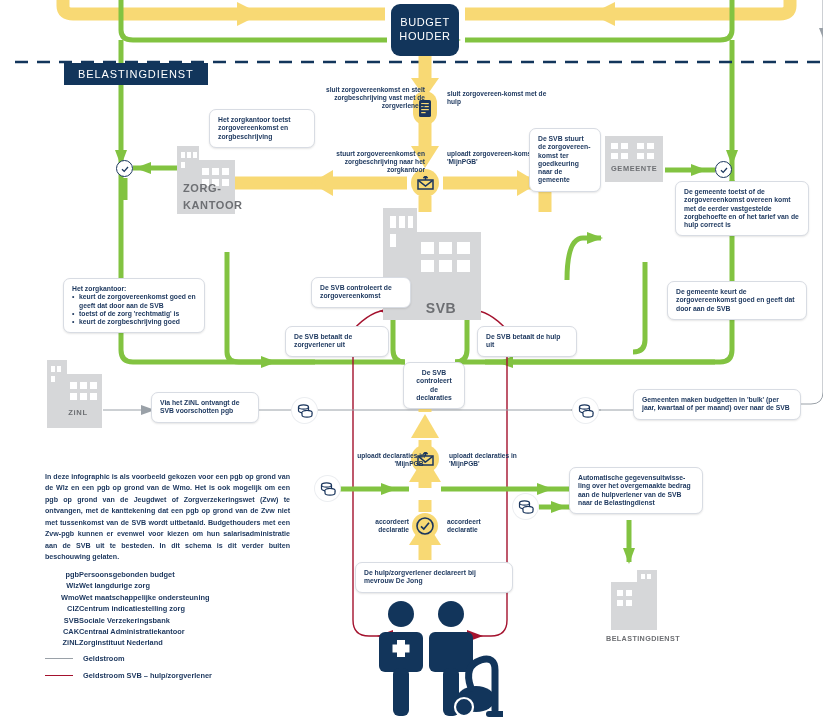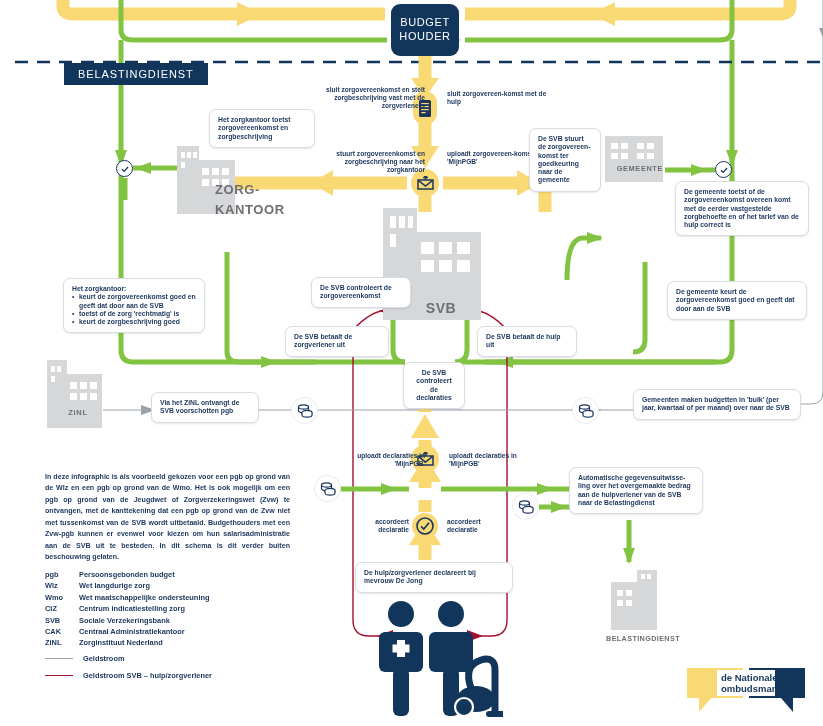"GEMEENTE" div.orgname { text-align: right -> left }
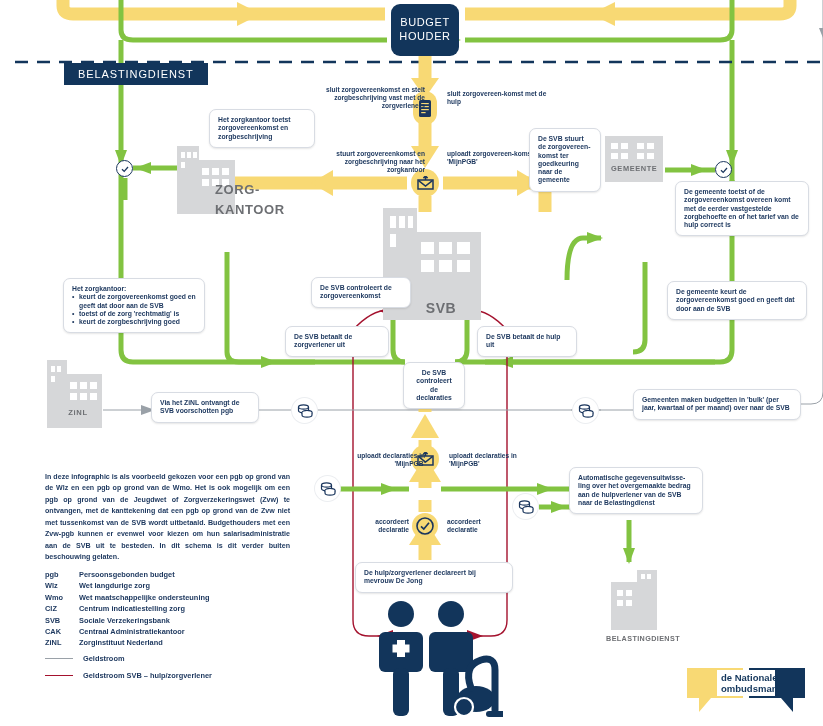"ZORG-" div.orgname { font-size: 13px -> 11px; margin-left: 32px -> none }
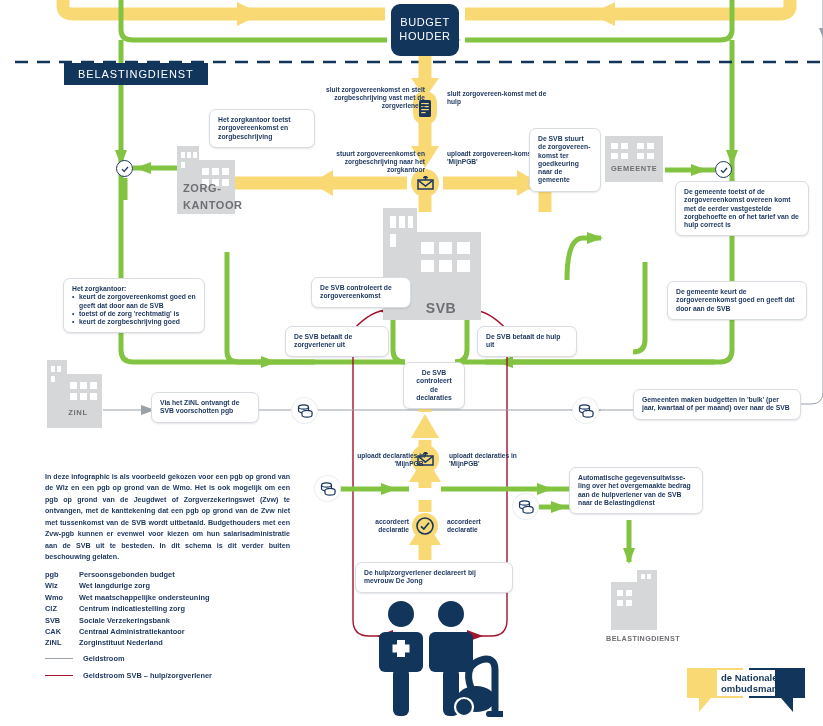"pgb" #abbr .k { text-align: none -> right }
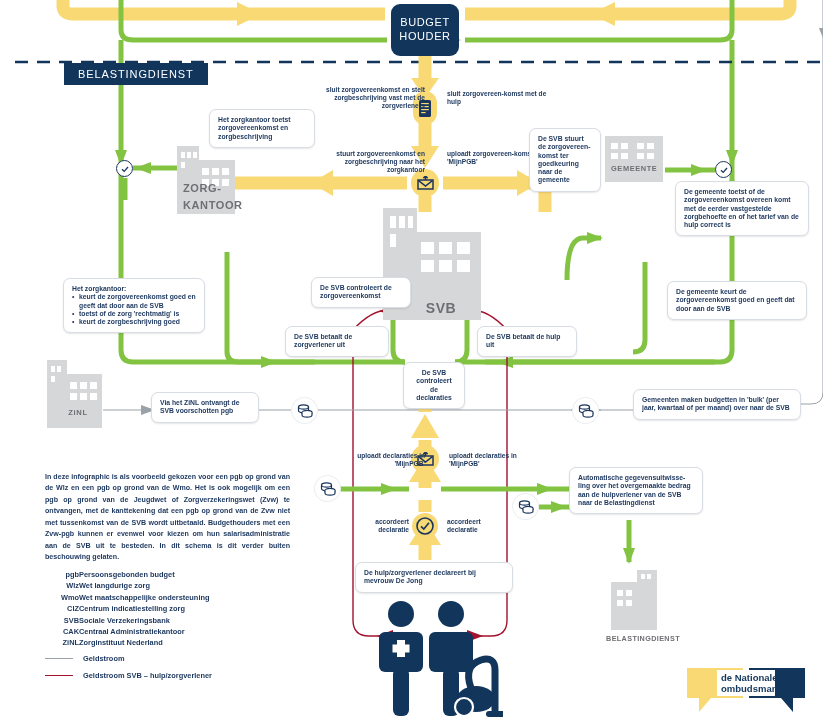"de Nationale" div { html: <div> <svg> <path></path> <path></path> <rect></rect> <text>de Nationale</text> <text>ombudsman</text> </svg> </div> -> none }
